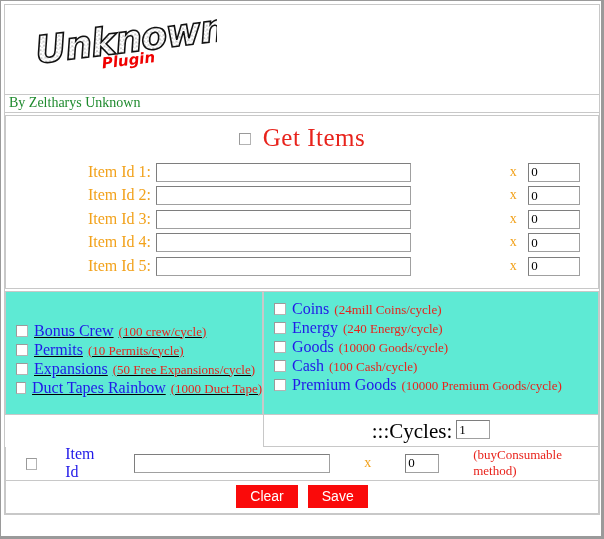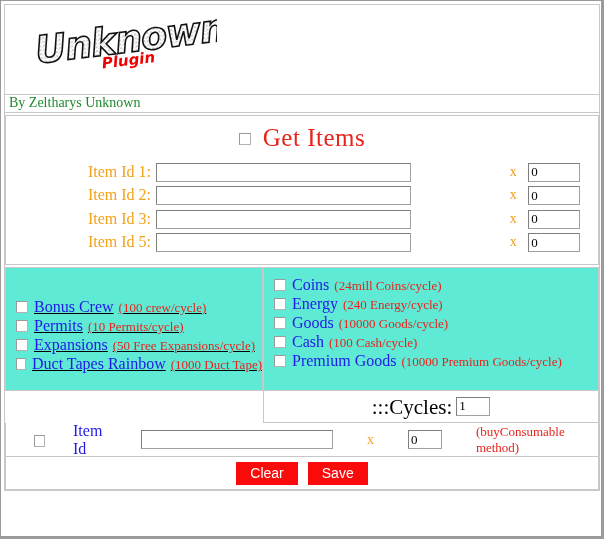"Item Id 4:" tr { html: none -> <tr> <td>Item Id 4:</td> <td> <input> </td> <td>x</td> <td> <input> </td> </tr> }
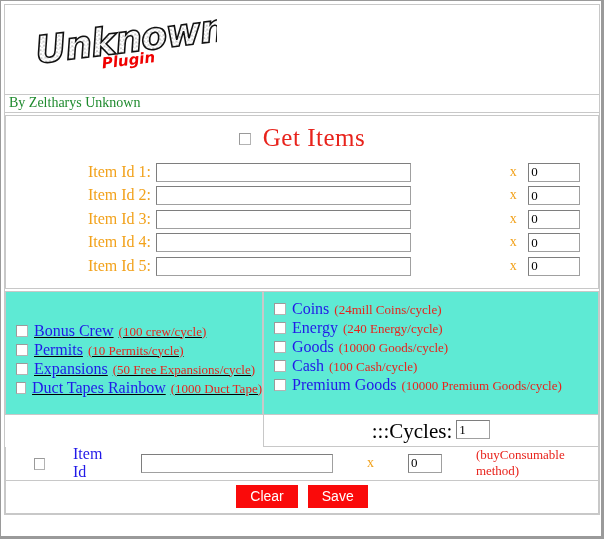"Item Id" .consumable { padding-left: 28px -> 20px }
